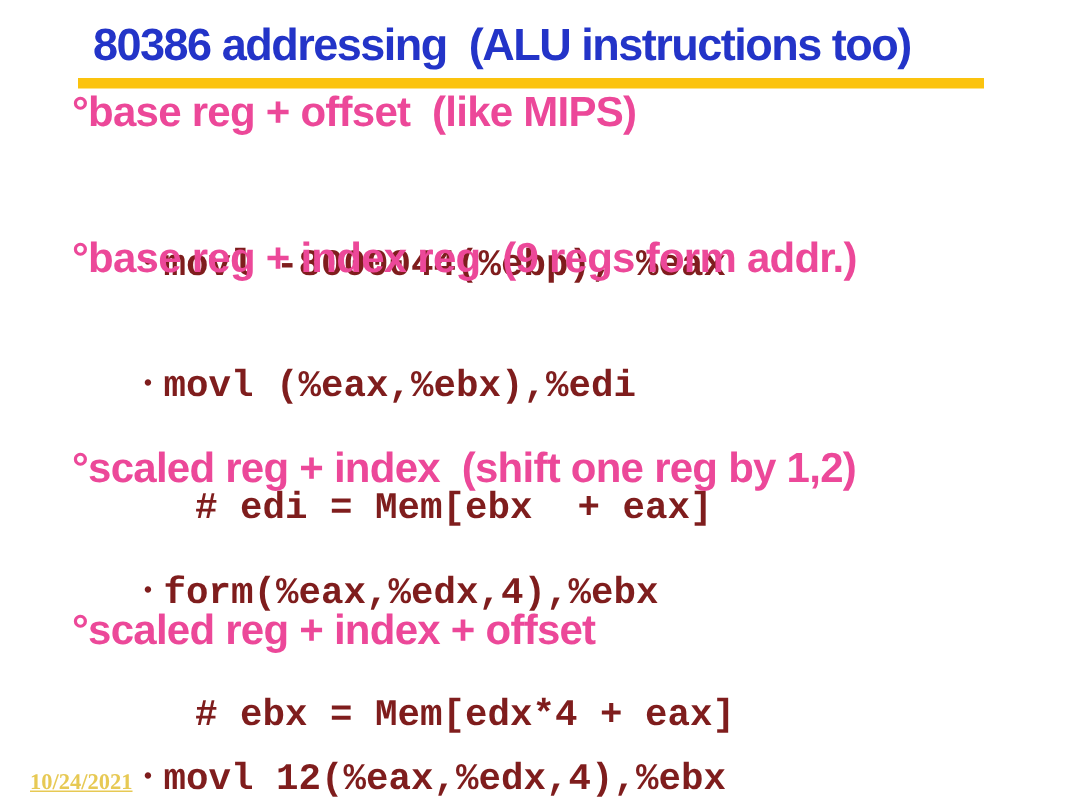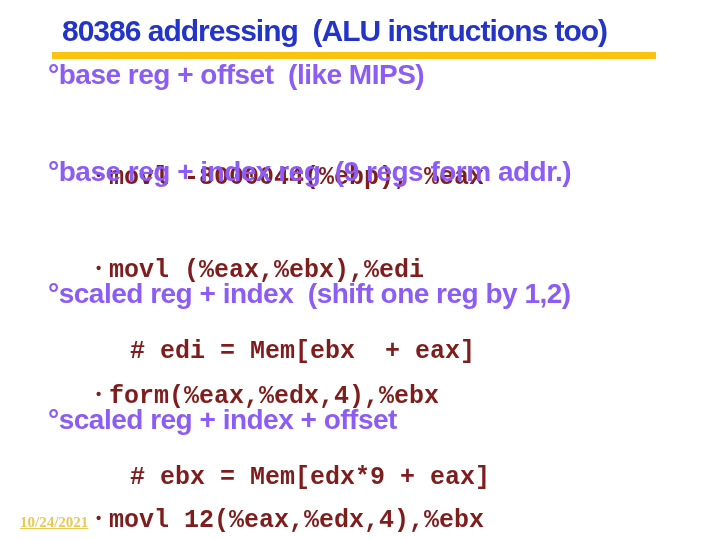"°base reg + offset (like" .heading { color: #8b5cf6 -> #ec4899 }
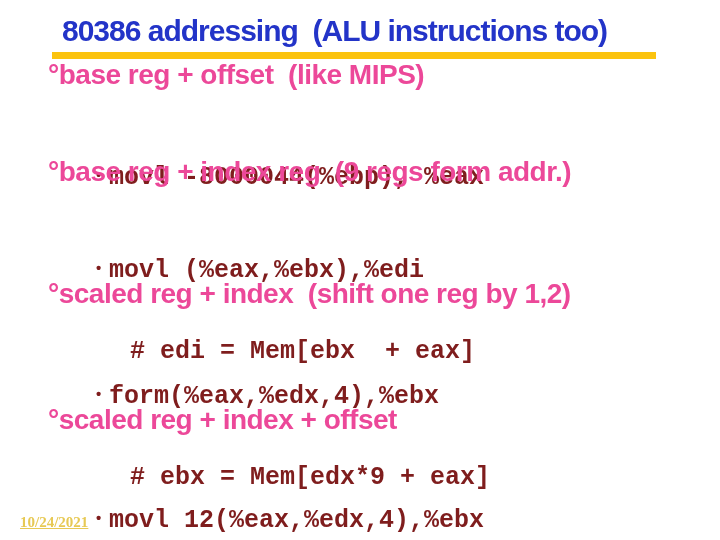"• movl (%eax,%ebx),%edi" div.codeblock { top: 200px -> 188px }
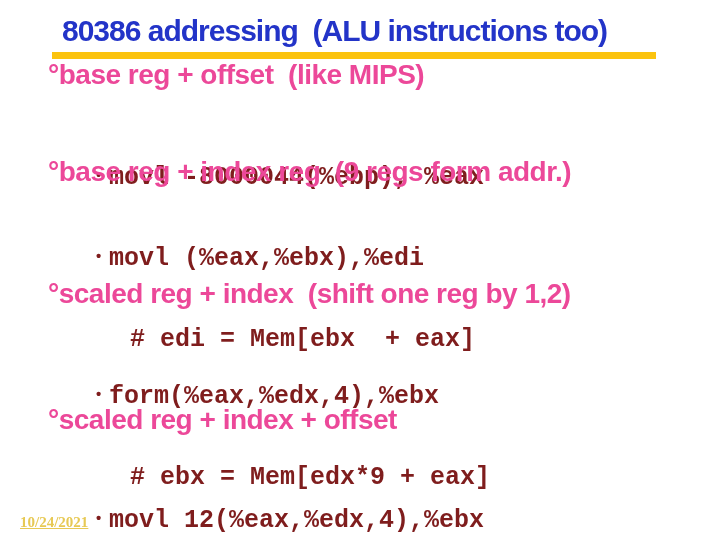"°scaled reg + index (shift" div.heading { top: 277px -> 295px }
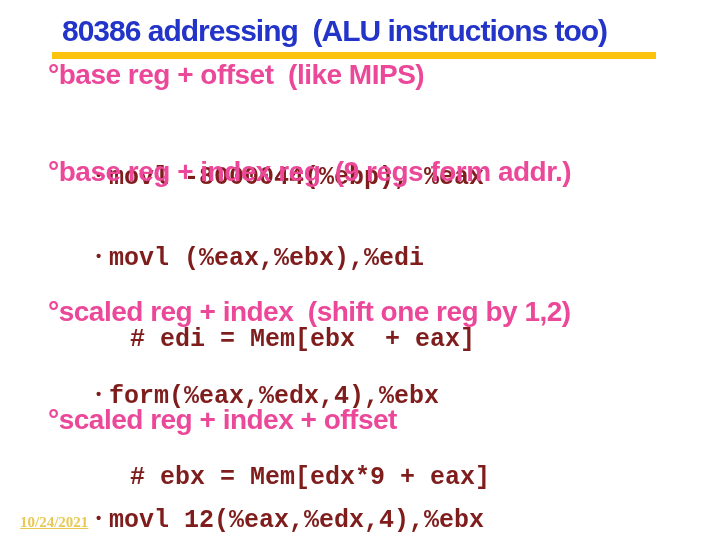"# ebx = Mem[edx*9 +" div.commentline { text: 9 -> 4 }
